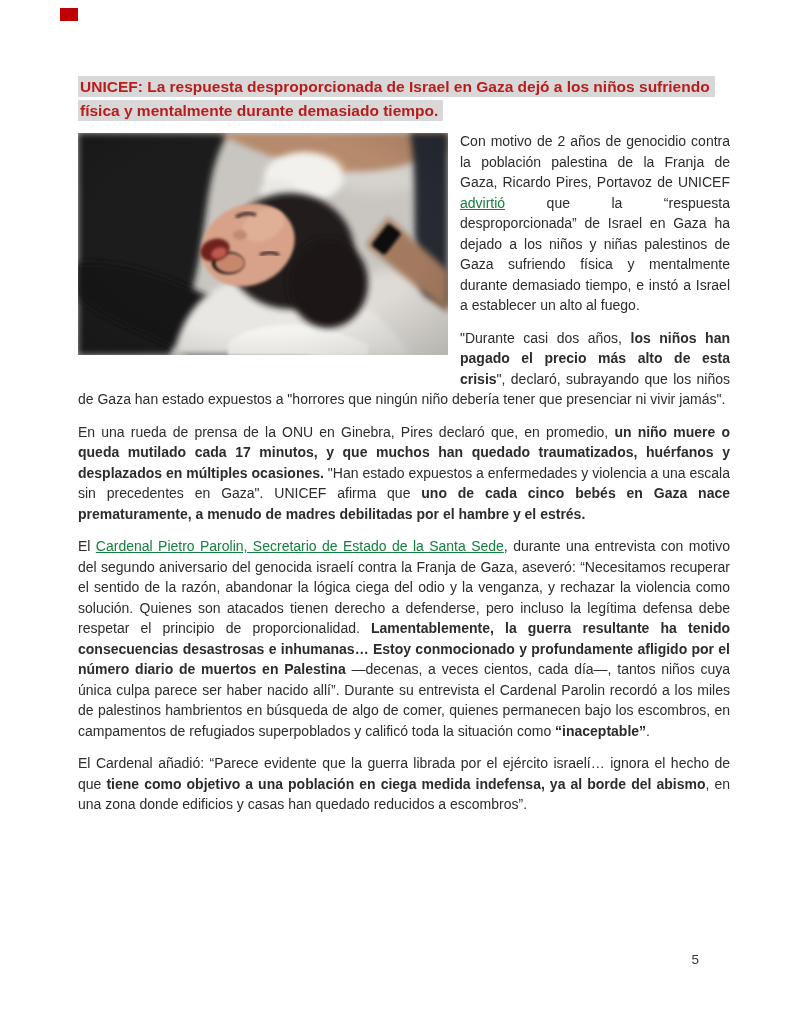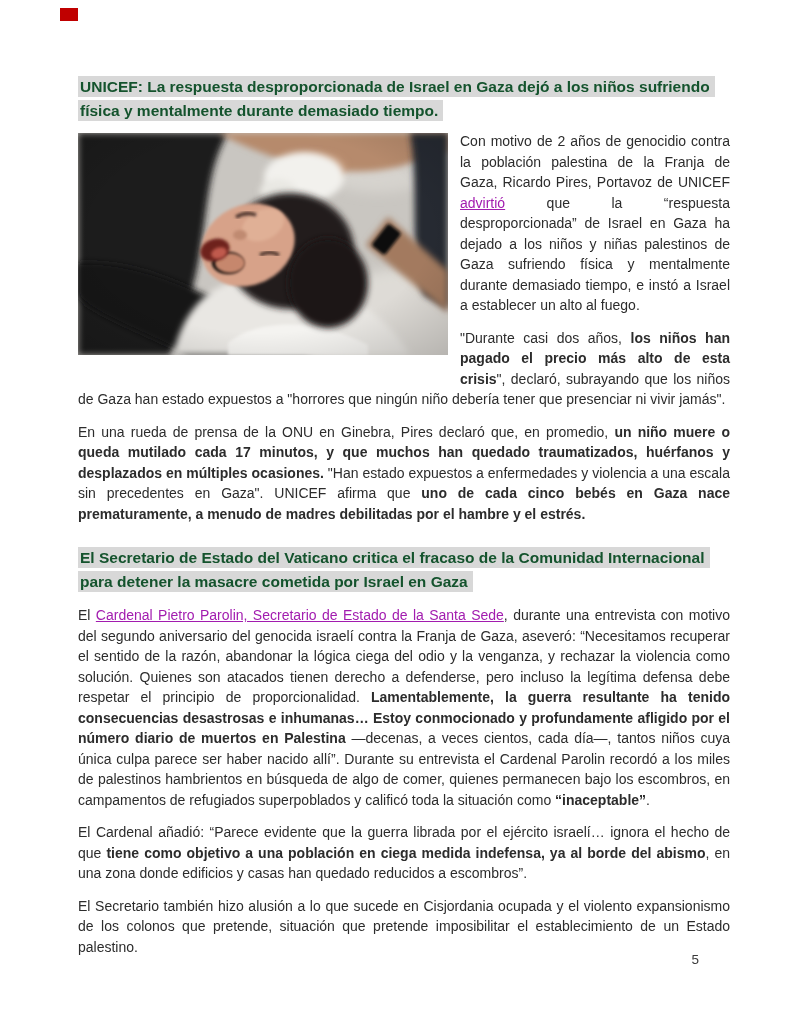"UNICEF: La respuesta desproporcionada de" h1, h2 { color: #14532d -> #b91c1c }
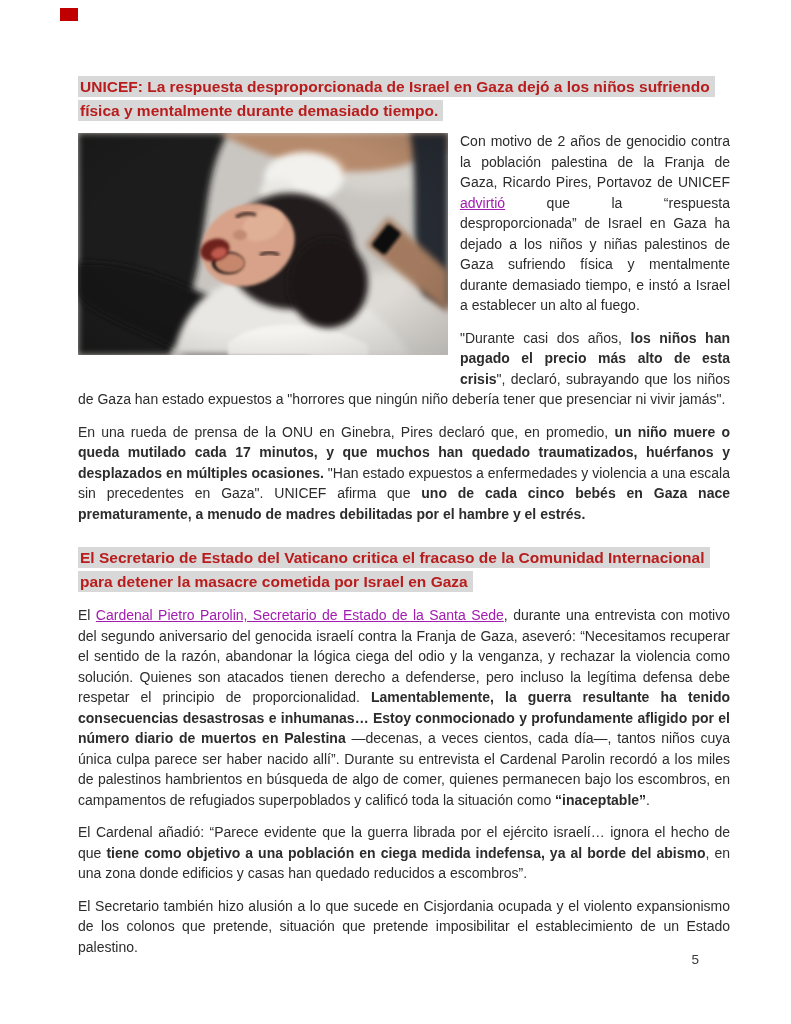"advirtió" a.doc-link { color: #a21caf -> #15803d }
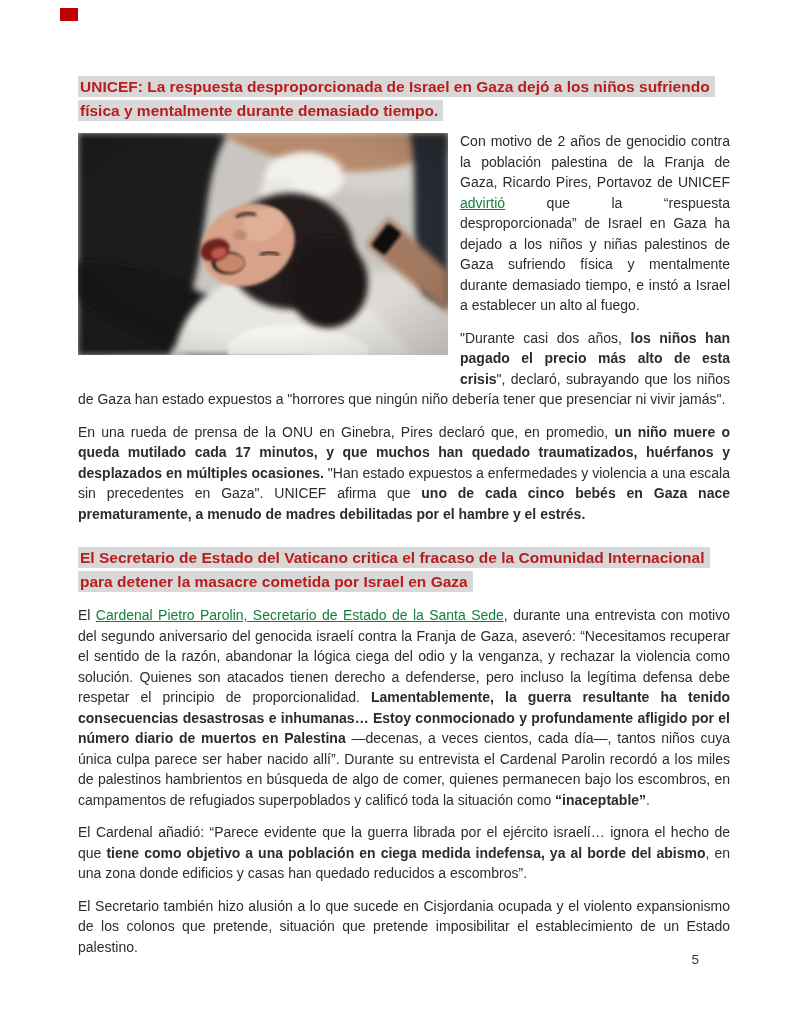"El Secretario de Estado del" h2 { html: <h2><span>El Secretario de Estado del Vaticano critica el fracaso de la Comunidad Internacional para detener la masacre cometida por Israel en Gaza</span></h2> -> none }
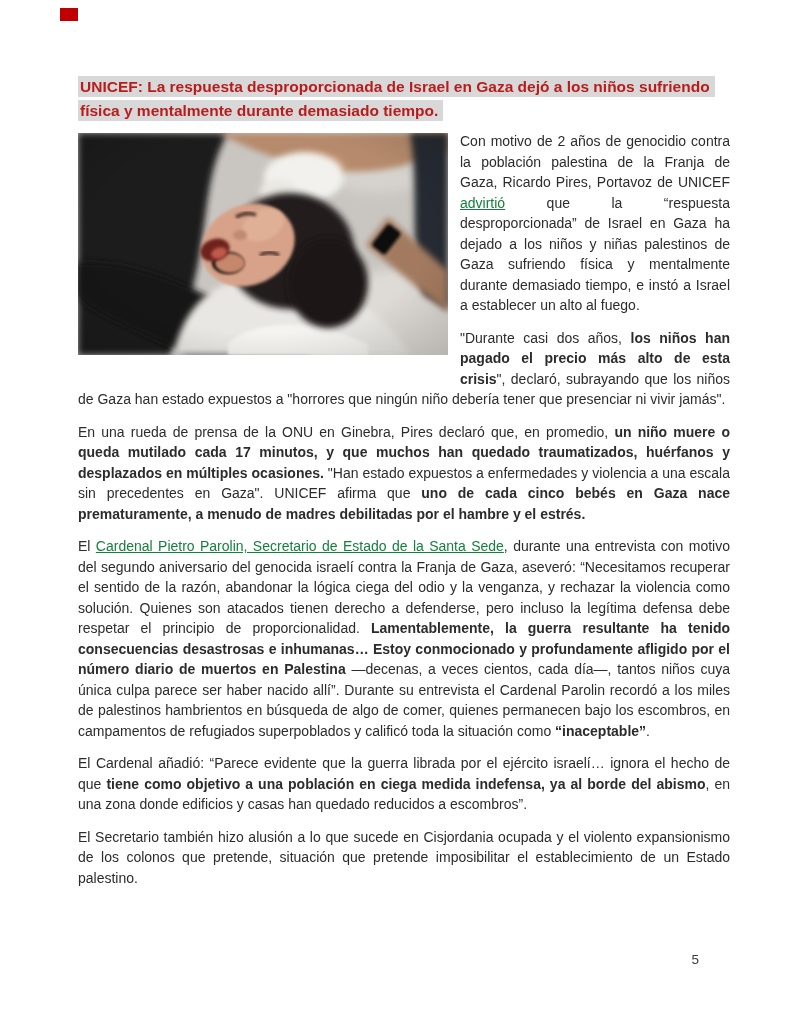"El Secretario también hizo alusión" p { html: <p><span>El Secretario también hizo alusión a lo que sucede en Cisjordania ocupada y el violento expansionismo de los colonos que pretende, situación que pretende imposibilitar el establecimiento de un Estado palestino.</span></p> -> none }
